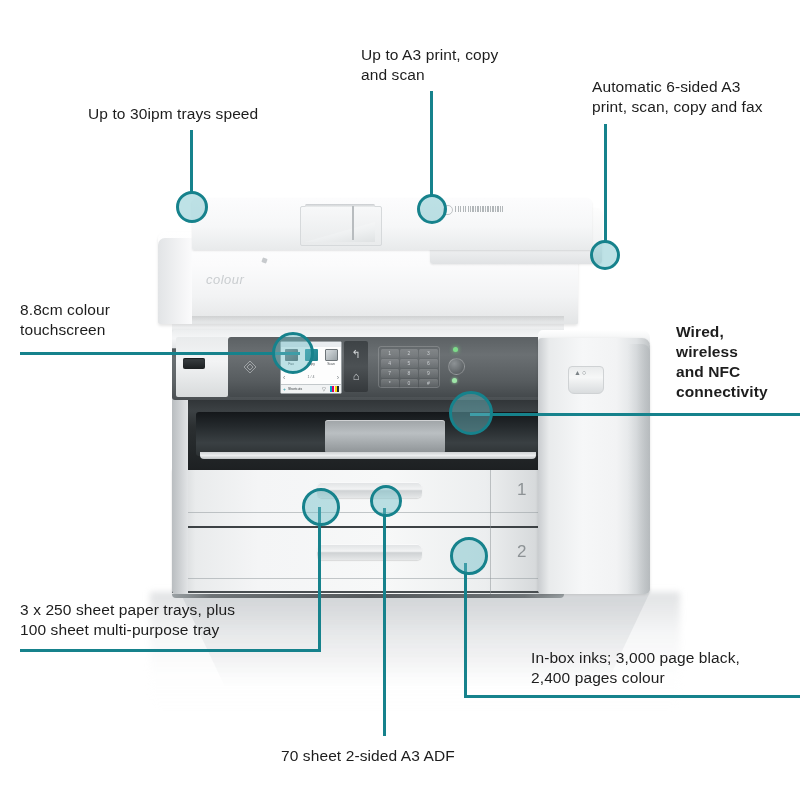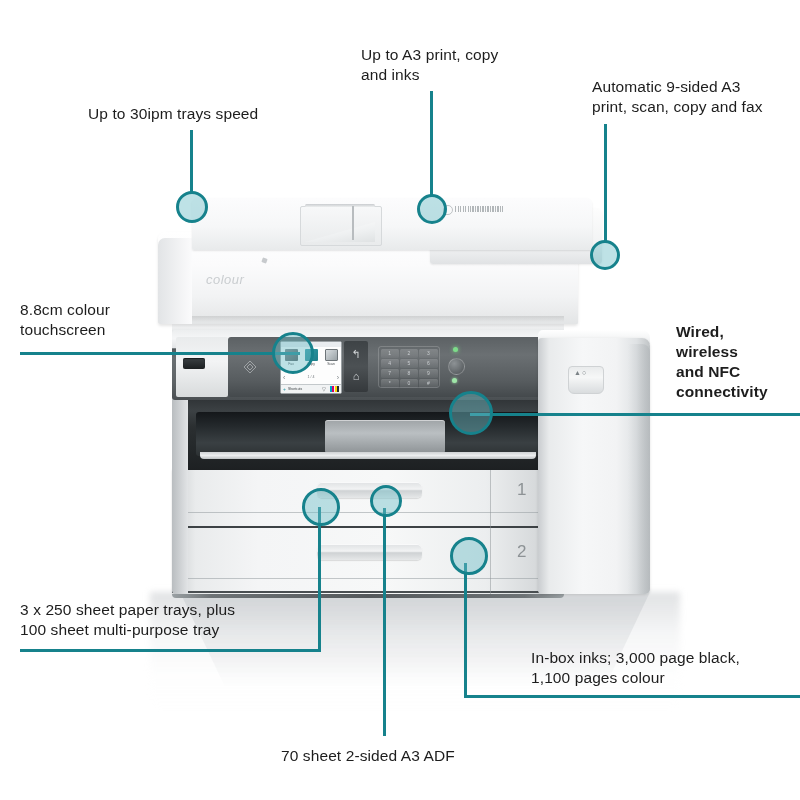"Up to A3 print, copy" div.callout { text: inks -> scan }
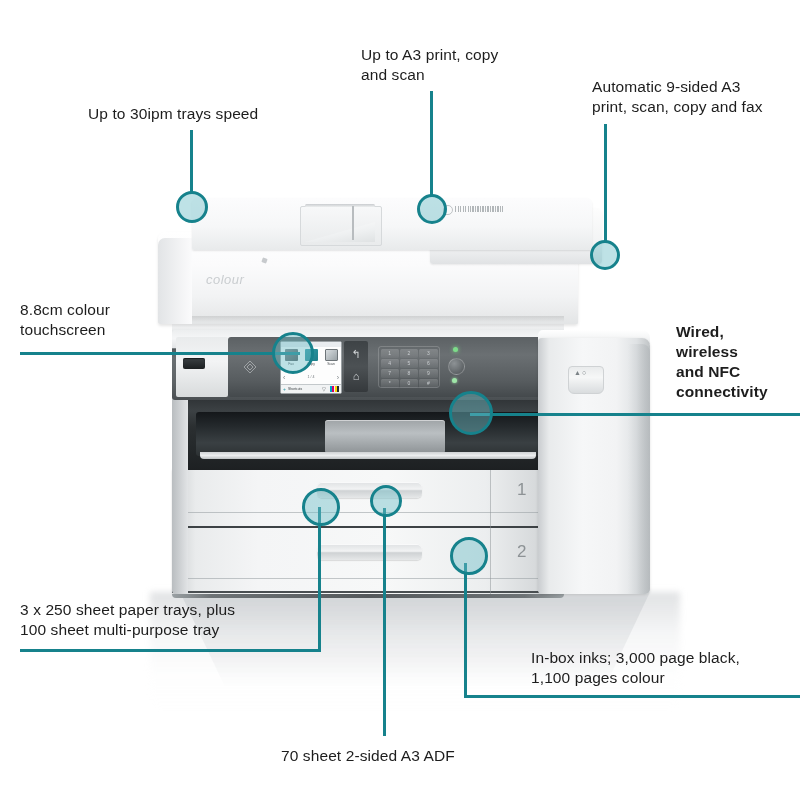"Automatic 9-sided A3" div.callout { text: 9-sided -> 6-sided }
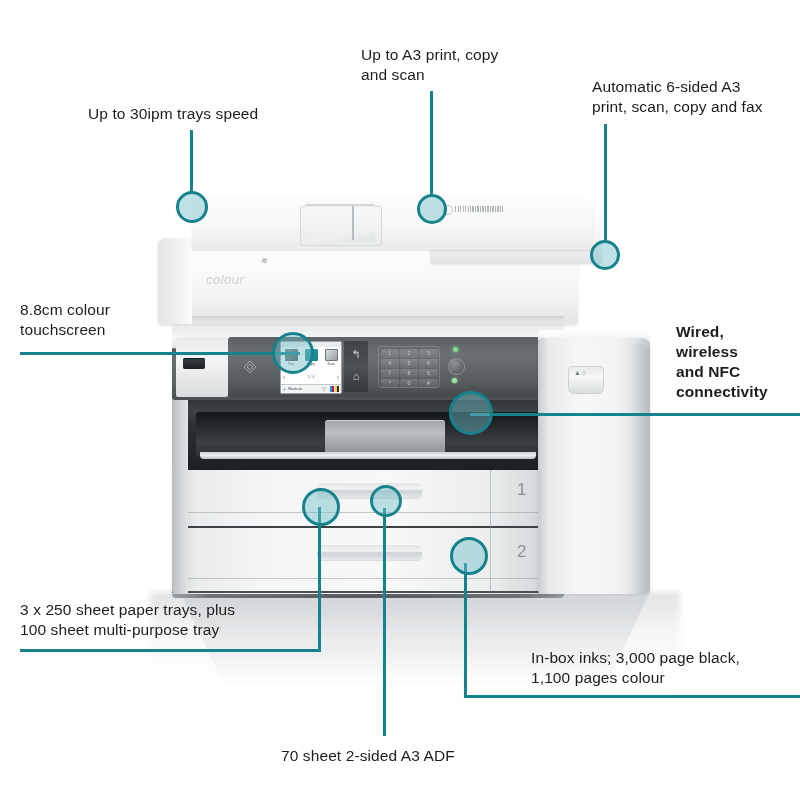"In-box inks; 3,000 page black," div.callout { text: 1,100 -> 2,400 }
